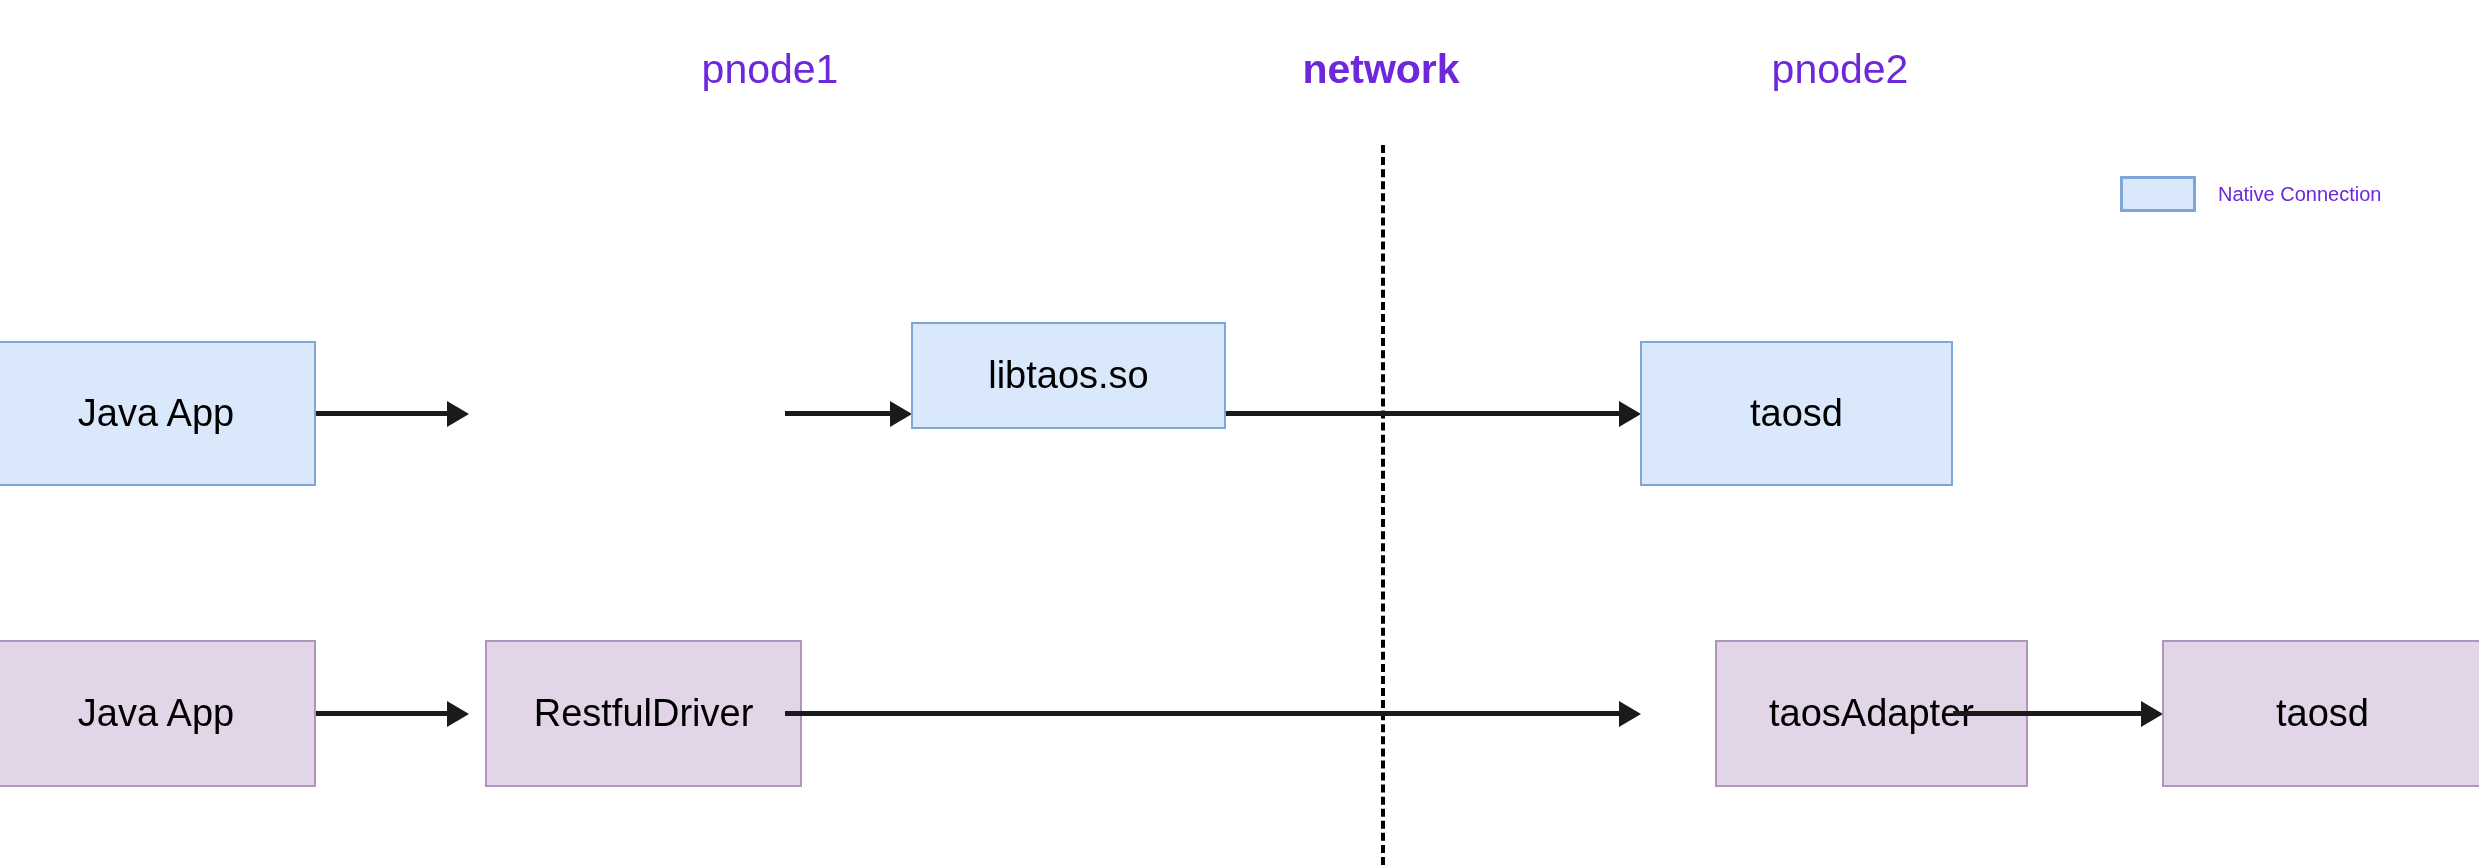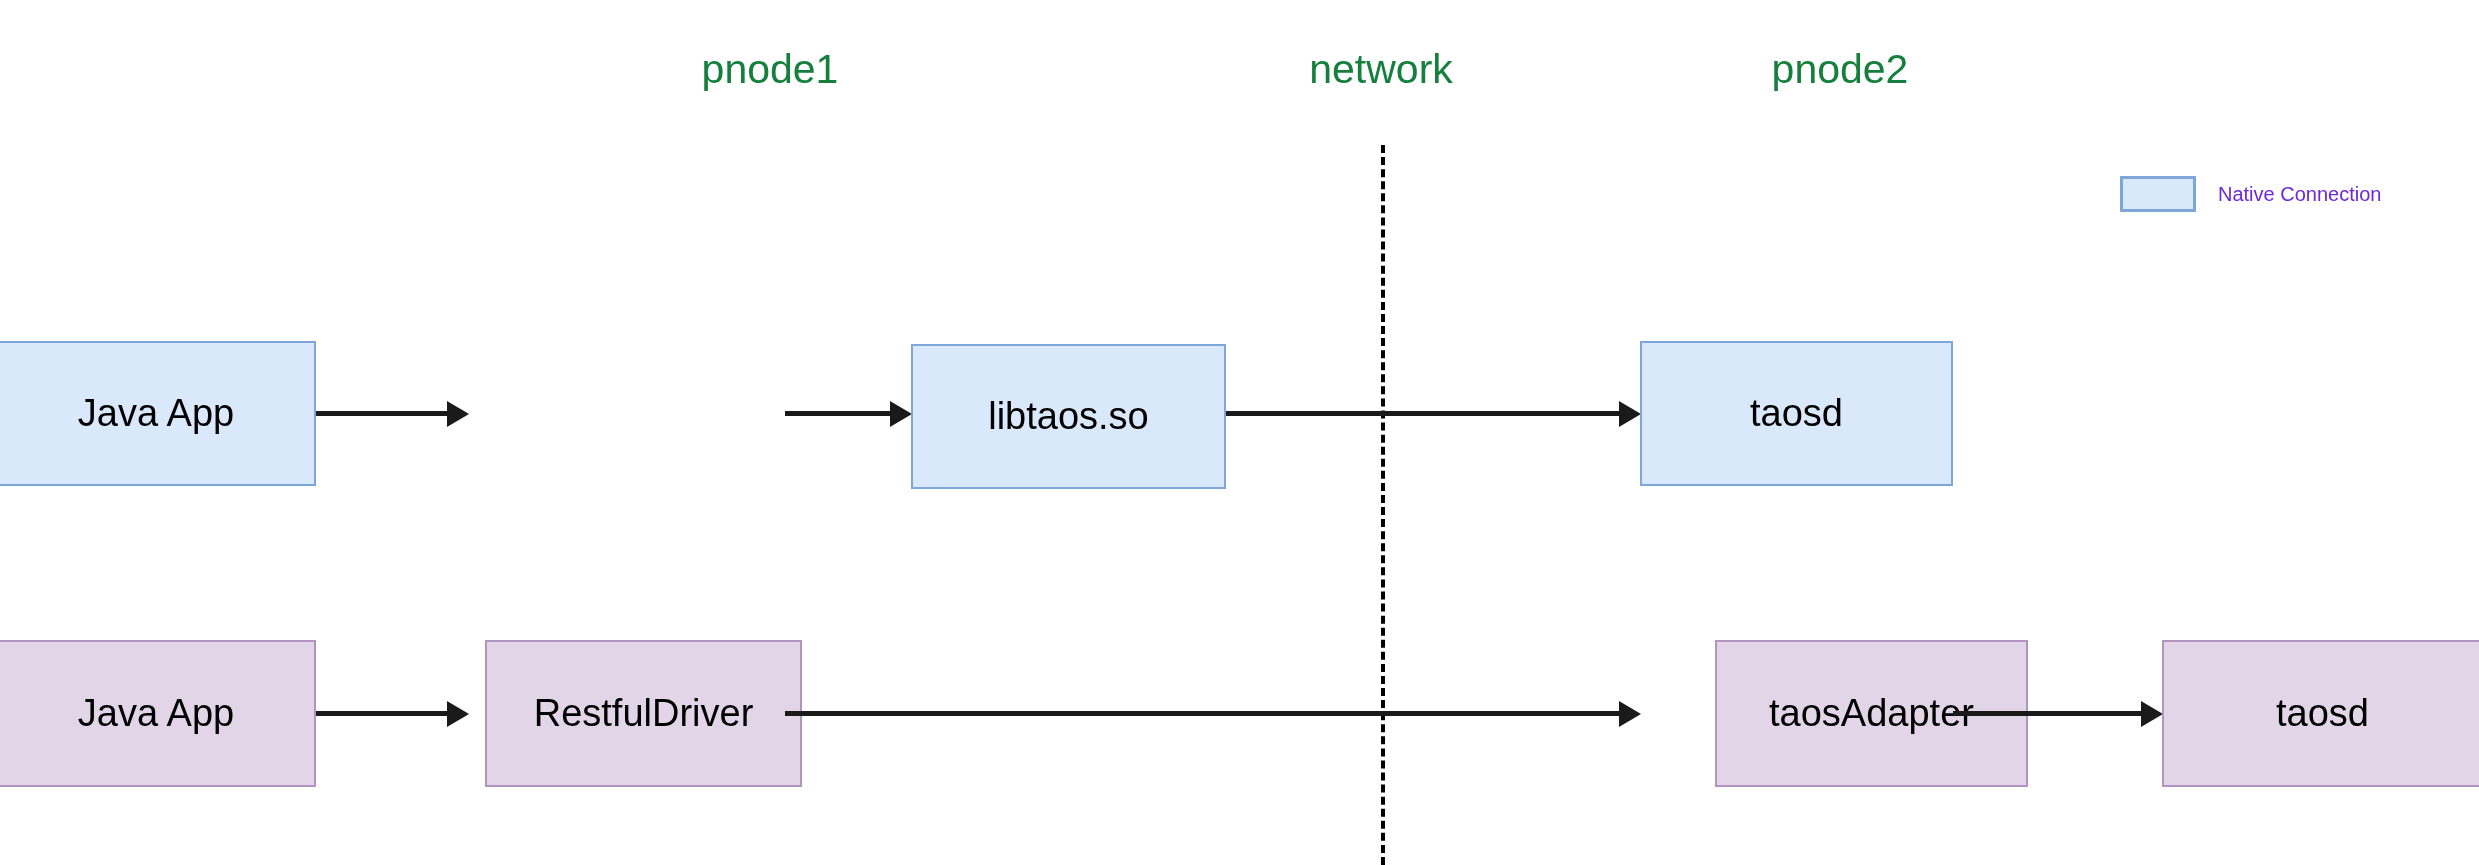"pnode1" .col-label { color: #15803d -> #6d28d9 }
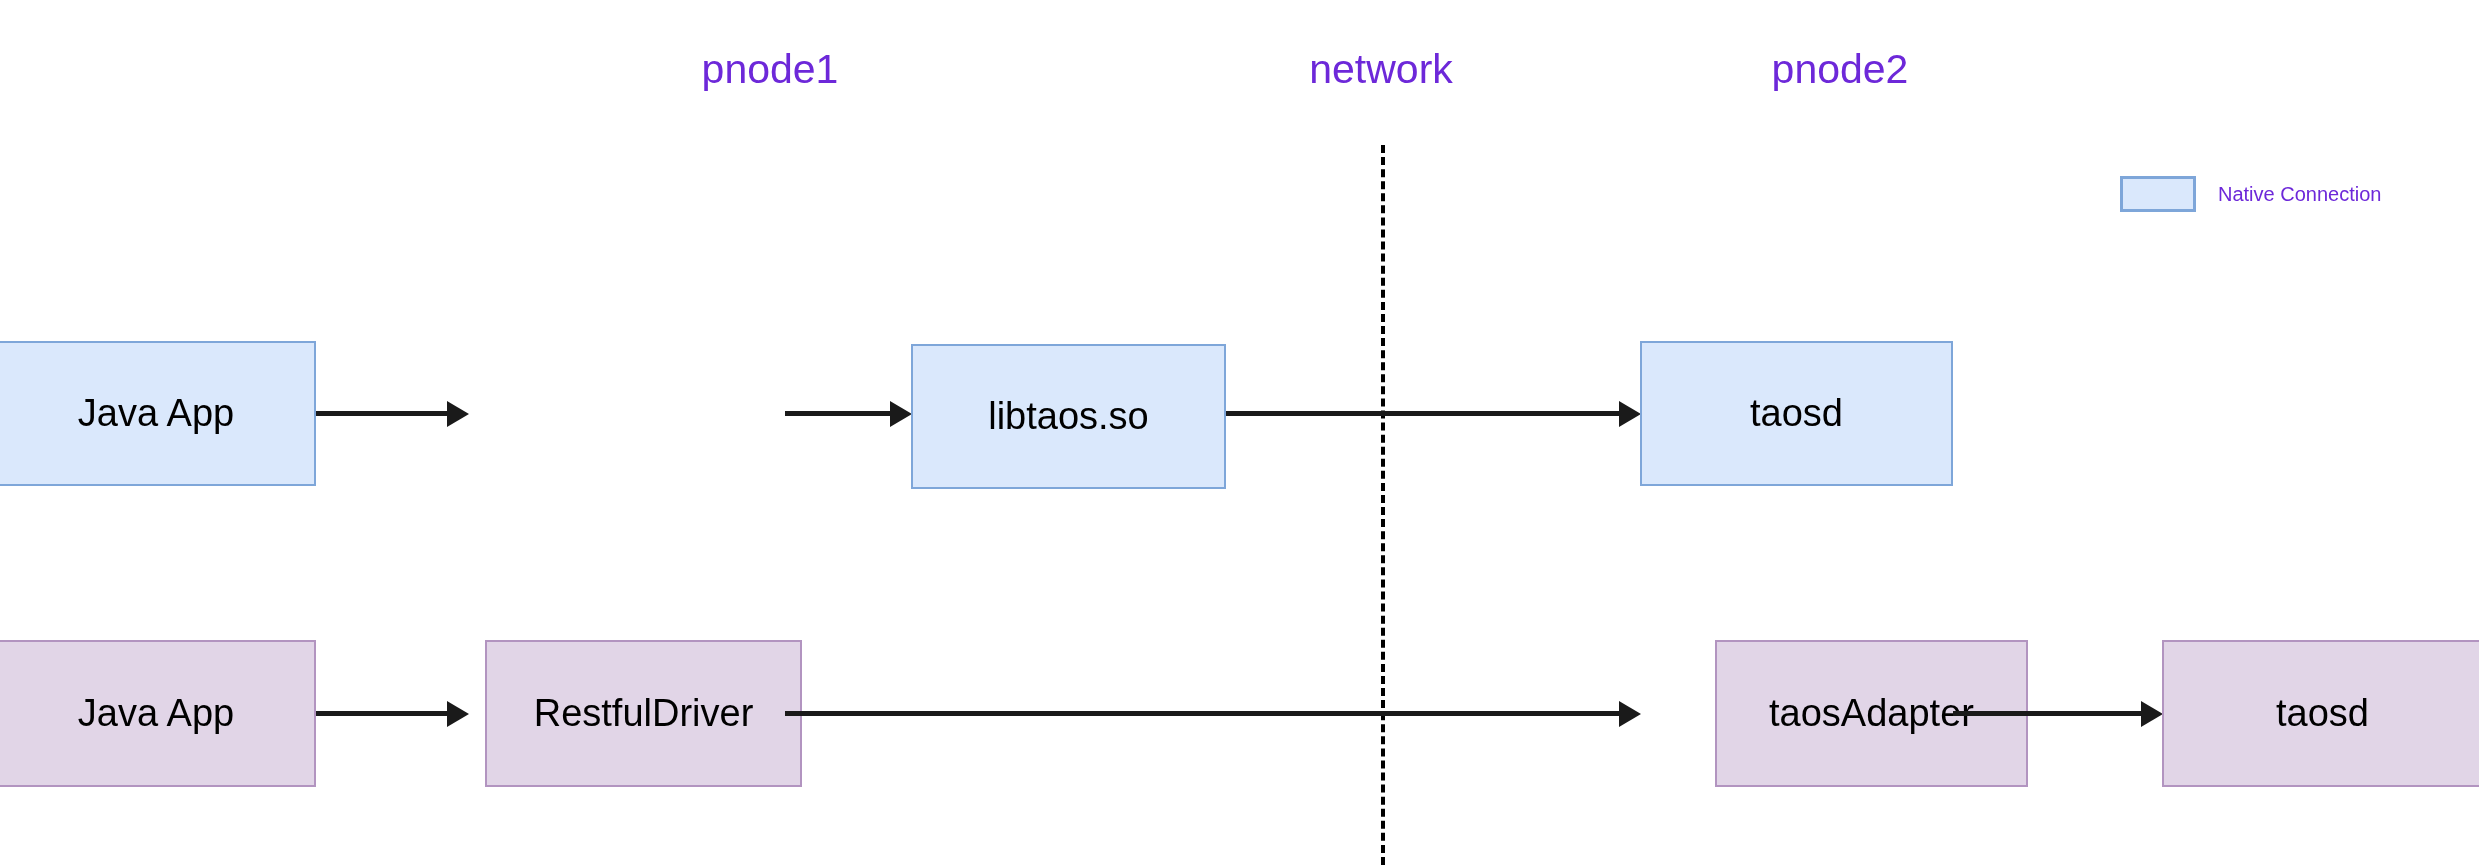"network" div.col-label { font-weight: none -> bold }
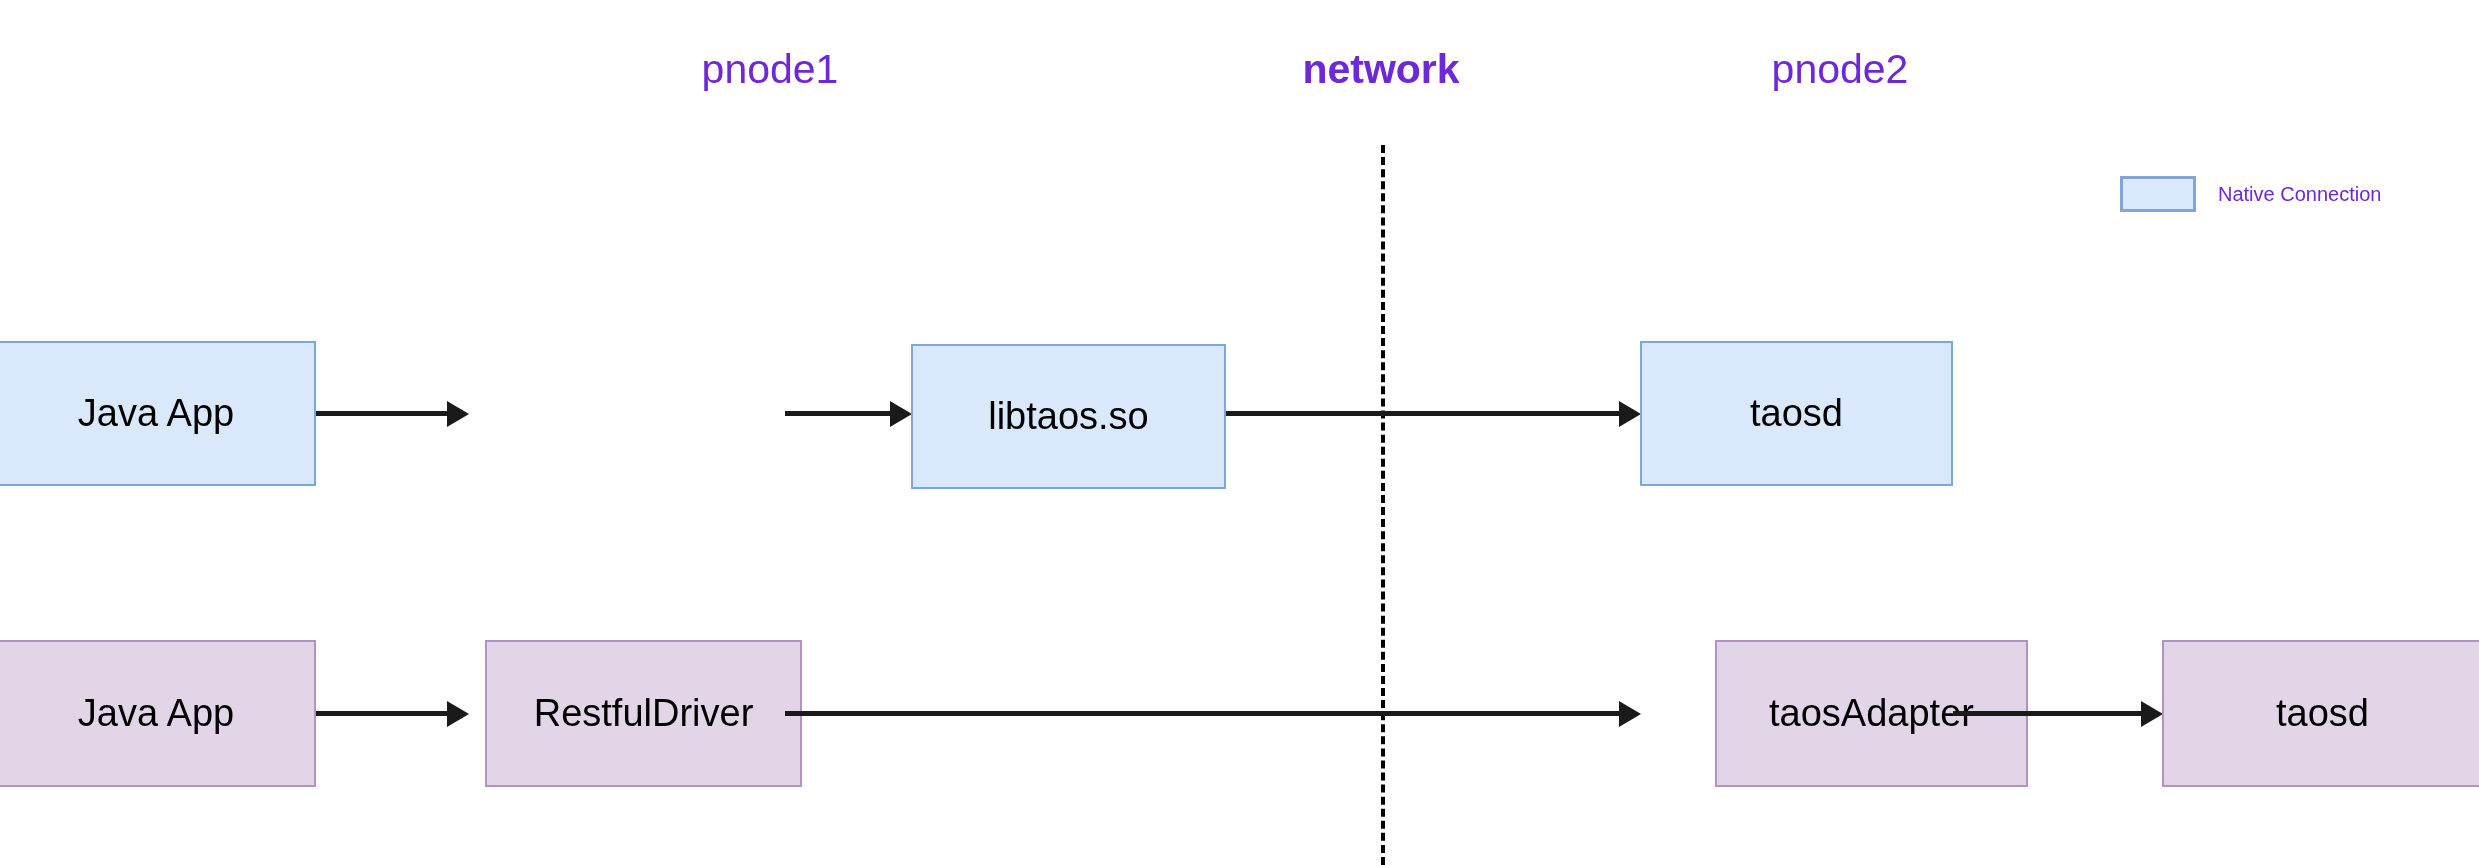"libtaos.so" div.node { height: 145px -> 107px; top: 344px -> 322px }
